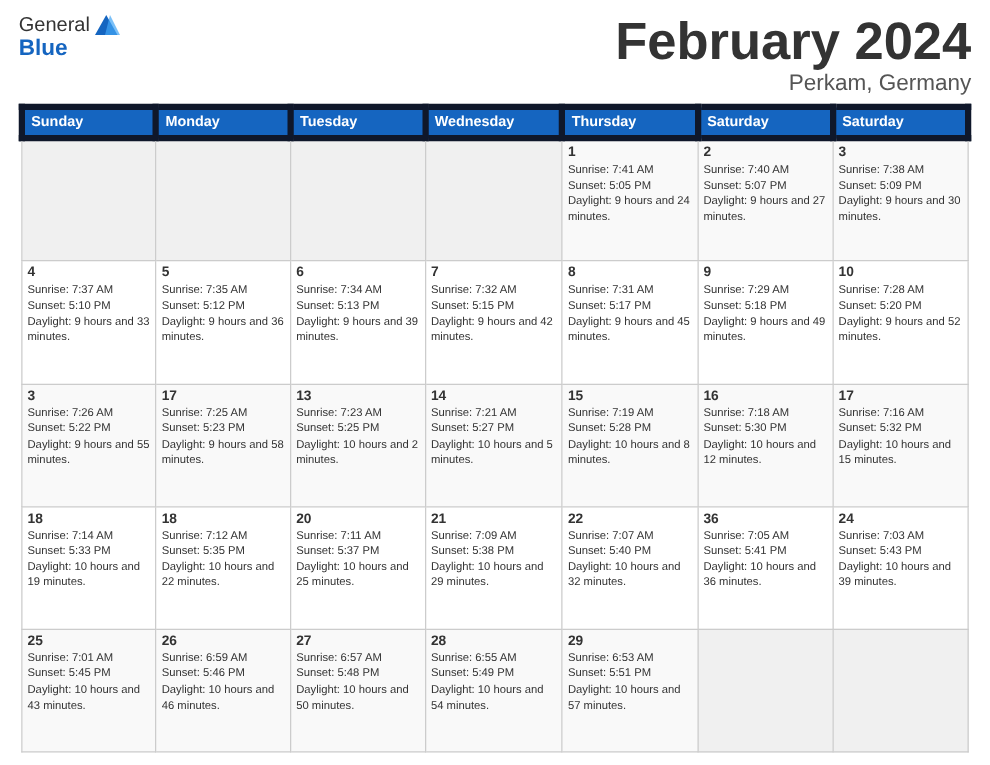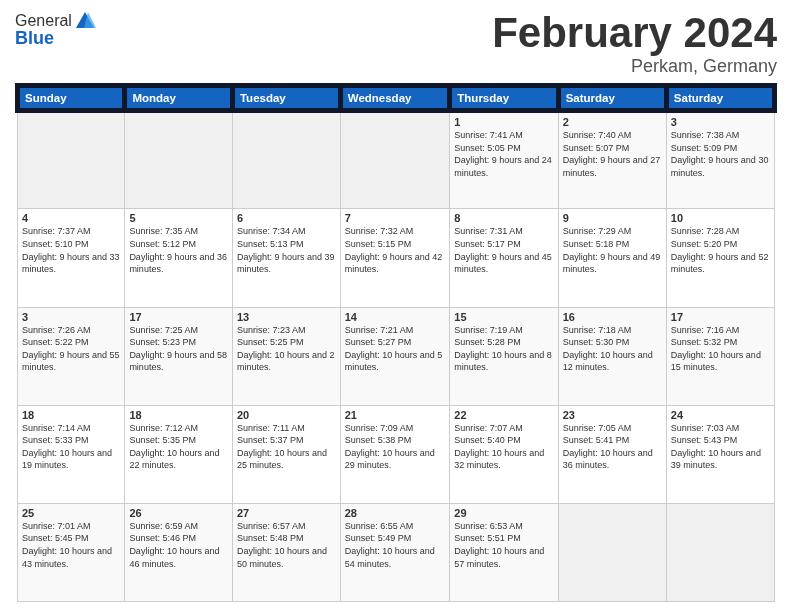"23" span.day-number { text: 23 -> 36 }
